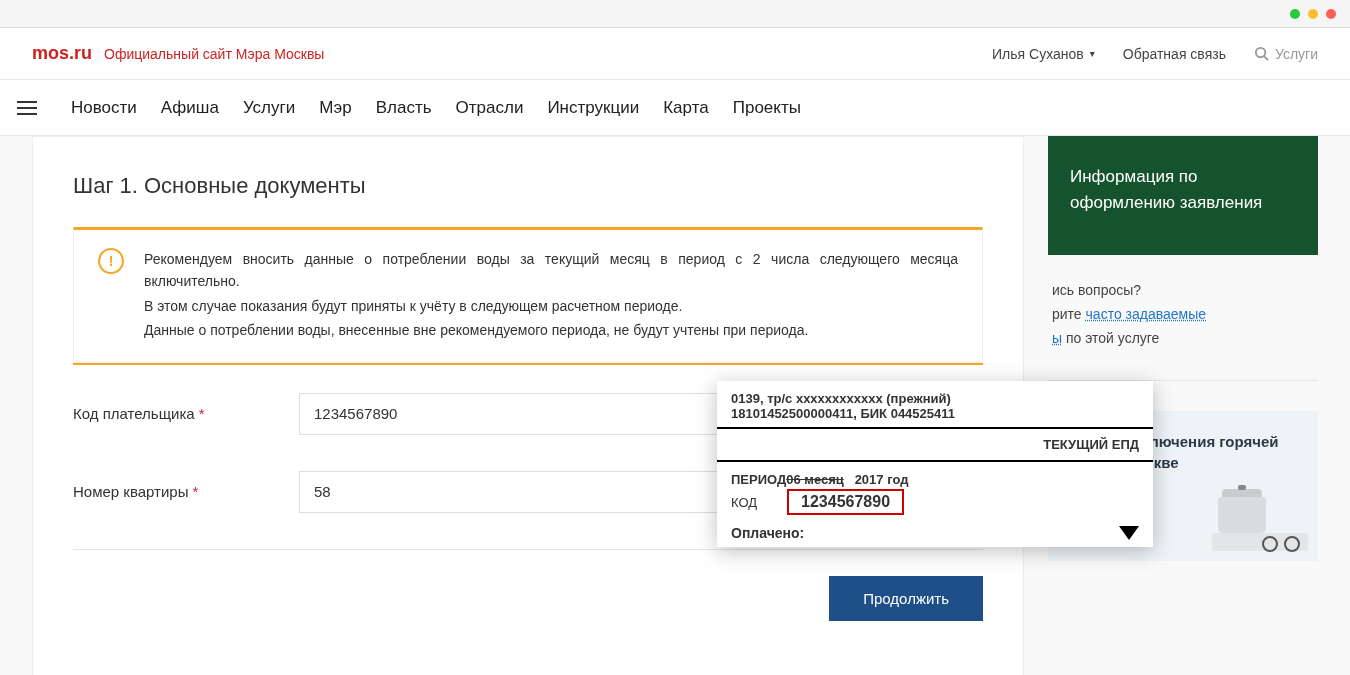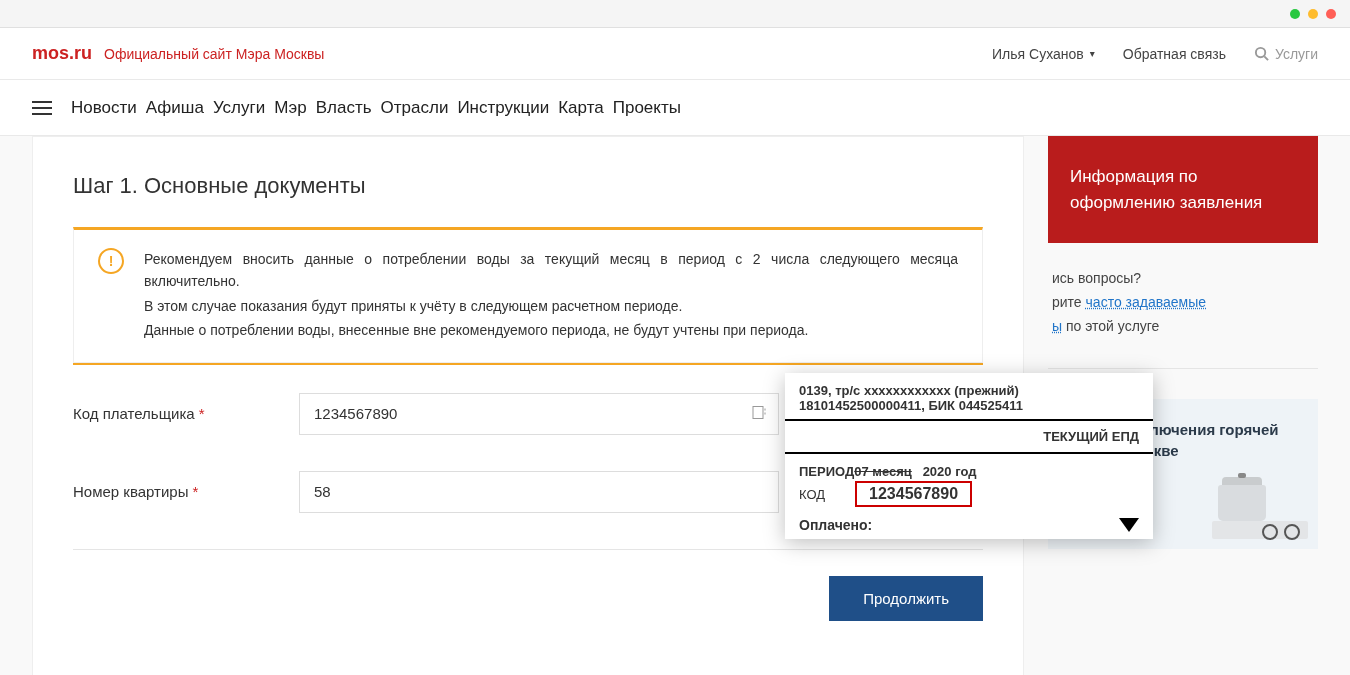"Новости" .mainnav { gap: 9px -> 24px; padding: 0 32px -> 0 17px }
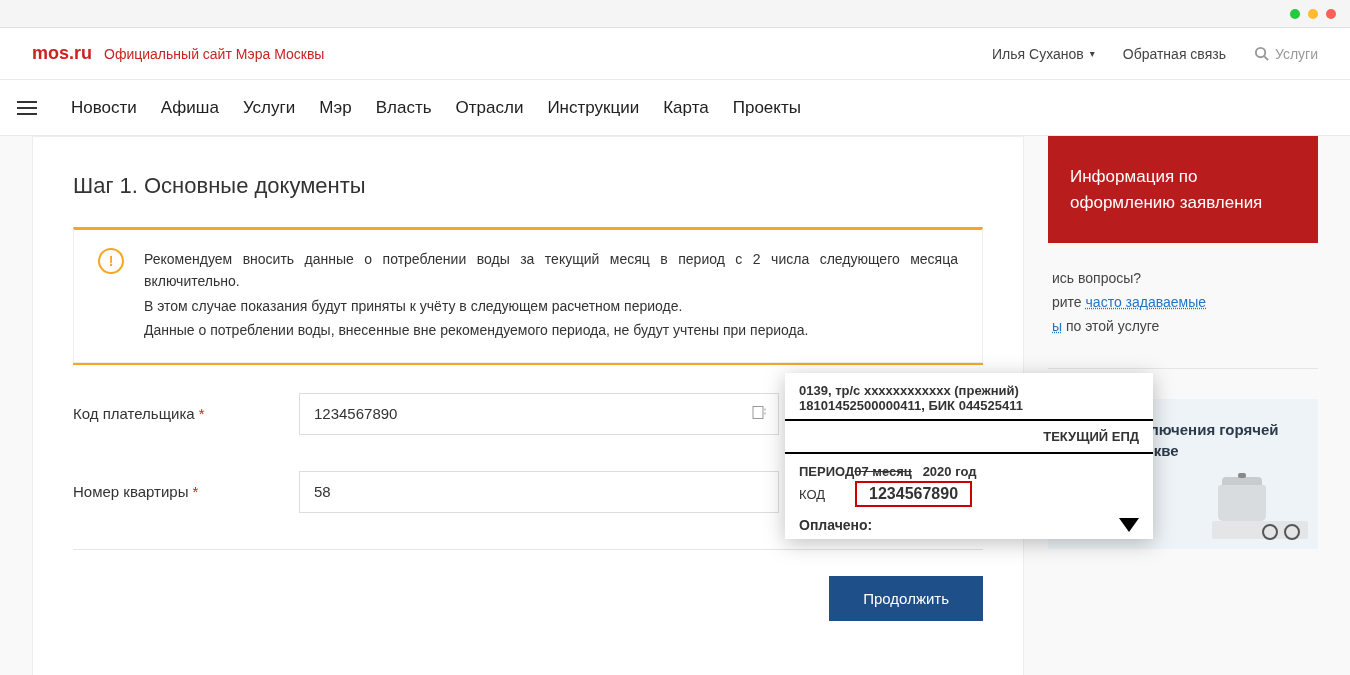"Информация по оформлению заявления" .side-blue { background: #b91c1c -> #14532d; padding: 28px 22px 28px -> 28px 22px 40px }
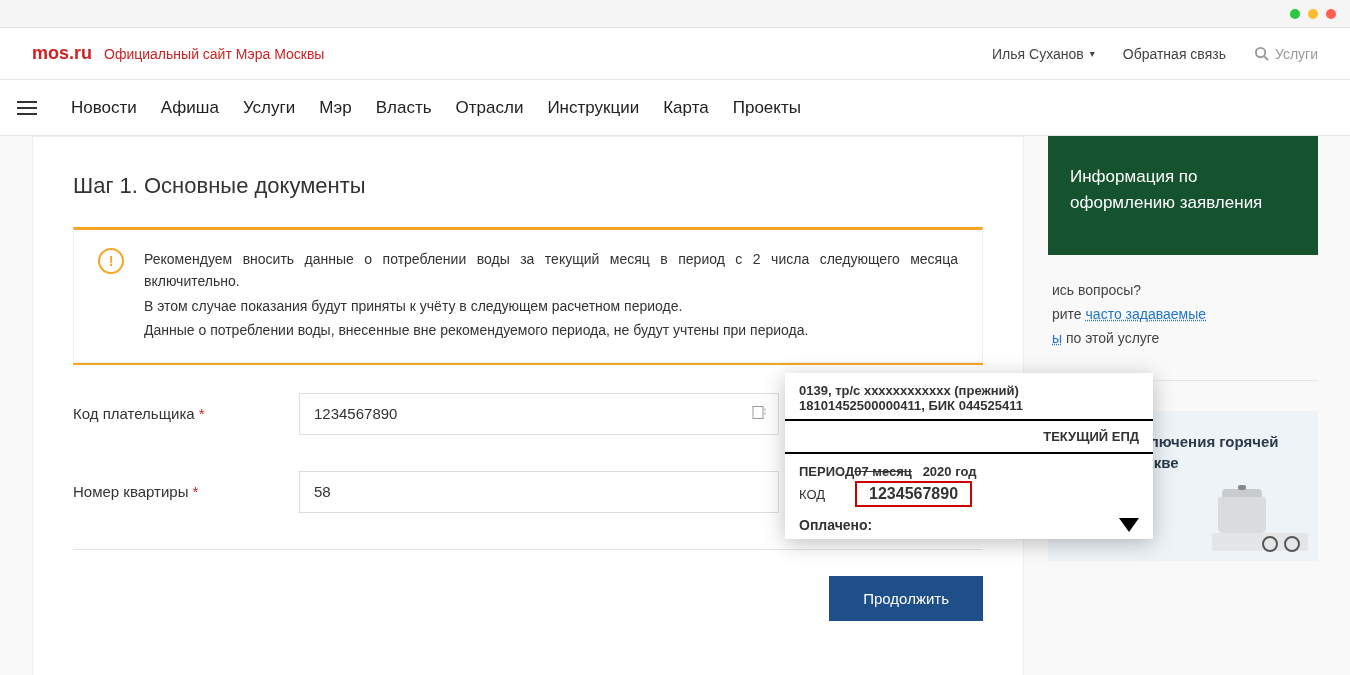"0139, тр/с хххххххххххх (прежний)" .tooltip-doc { top: 236px -> 244px; width: 368px -> 436px }
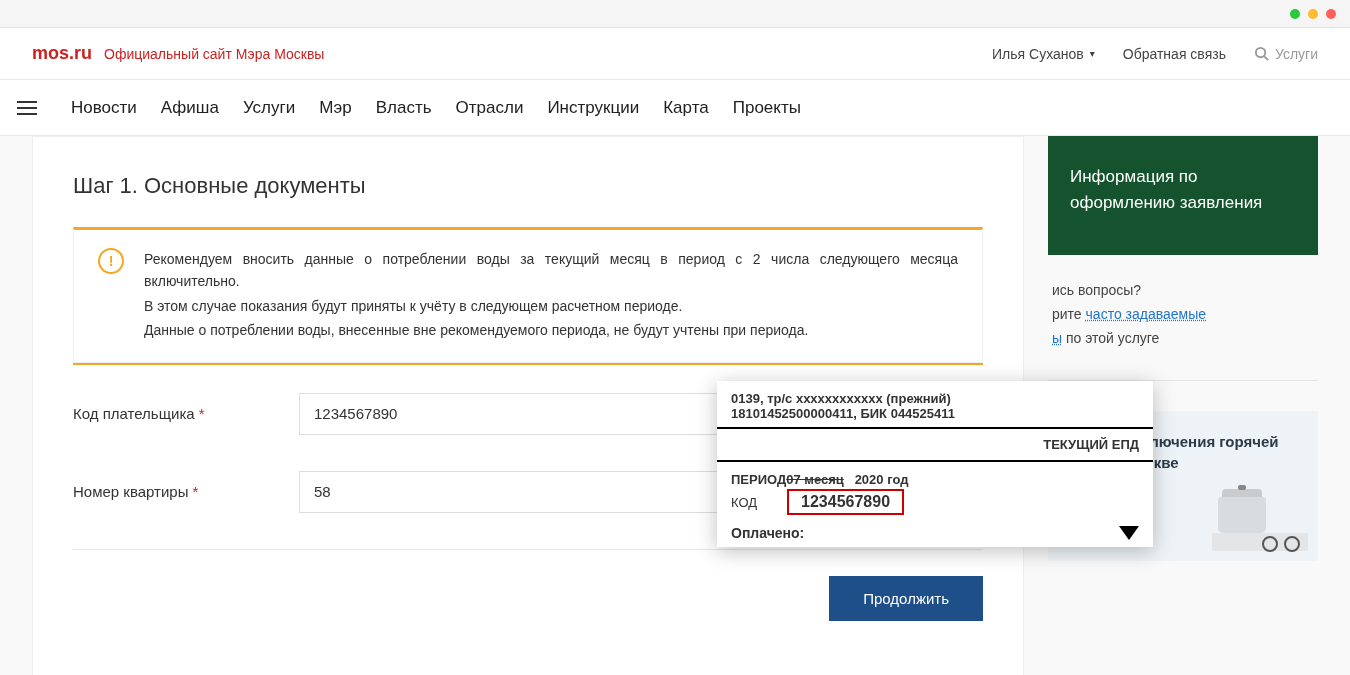"07 месяц" span.strike { text: 07 -> 06 }
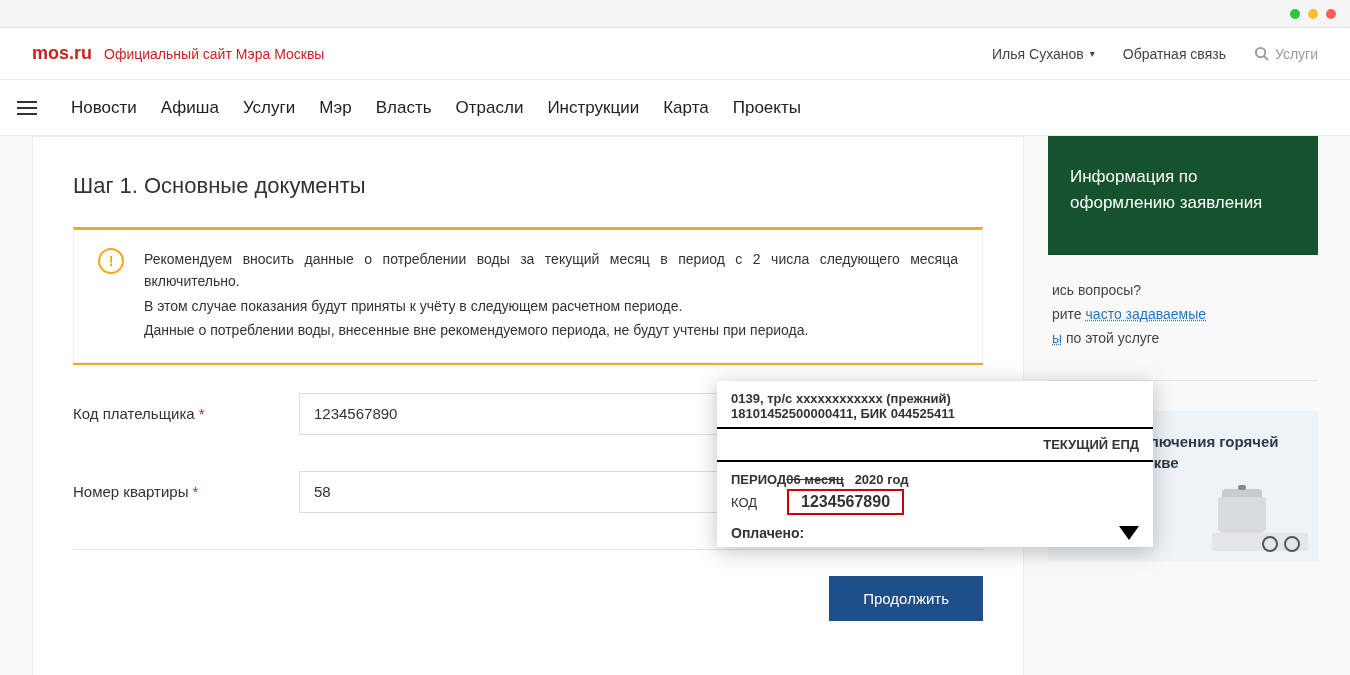"2020 год" span { text: 2020 -> 2017 }
